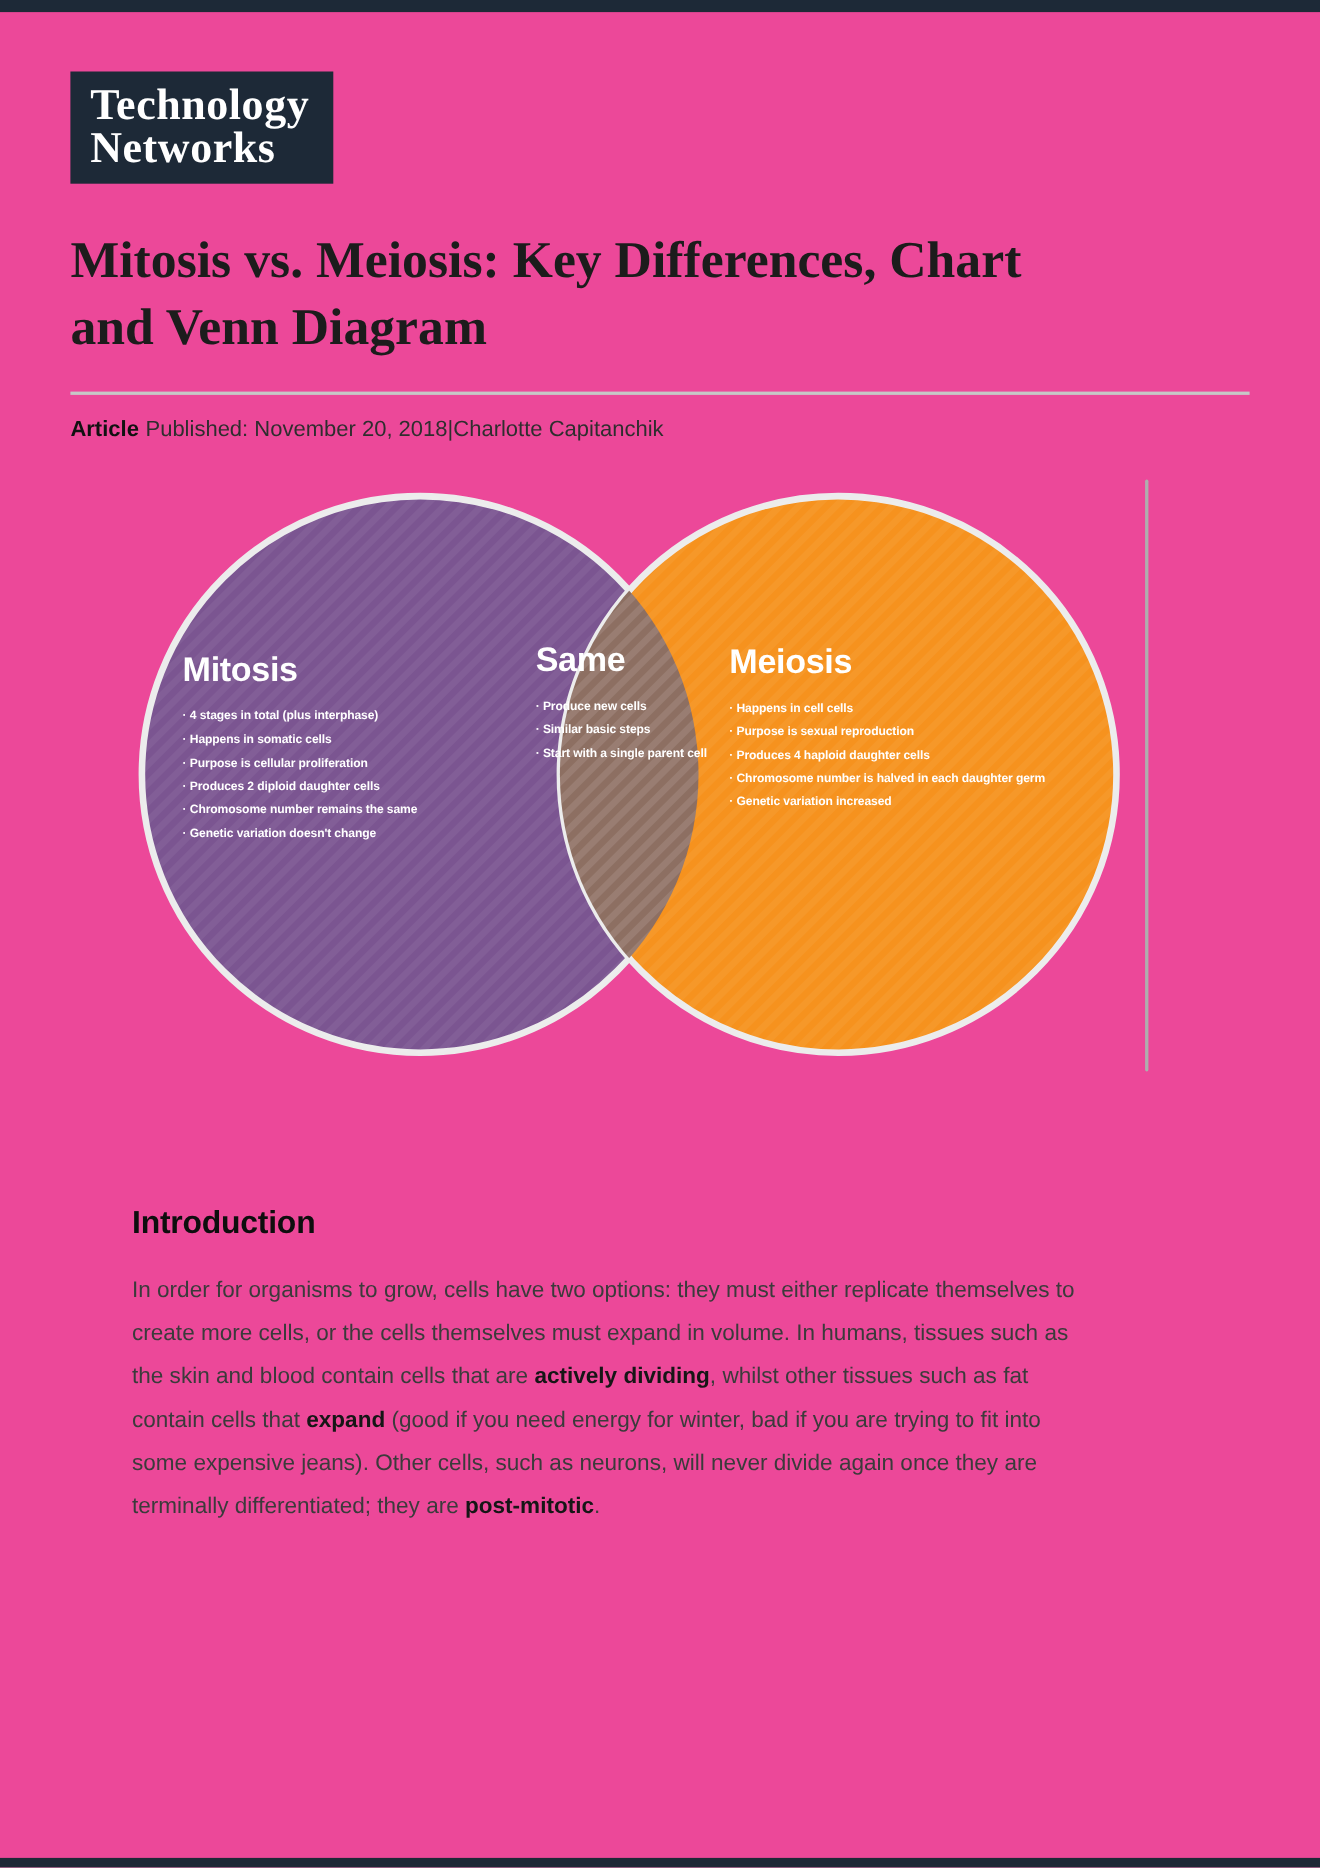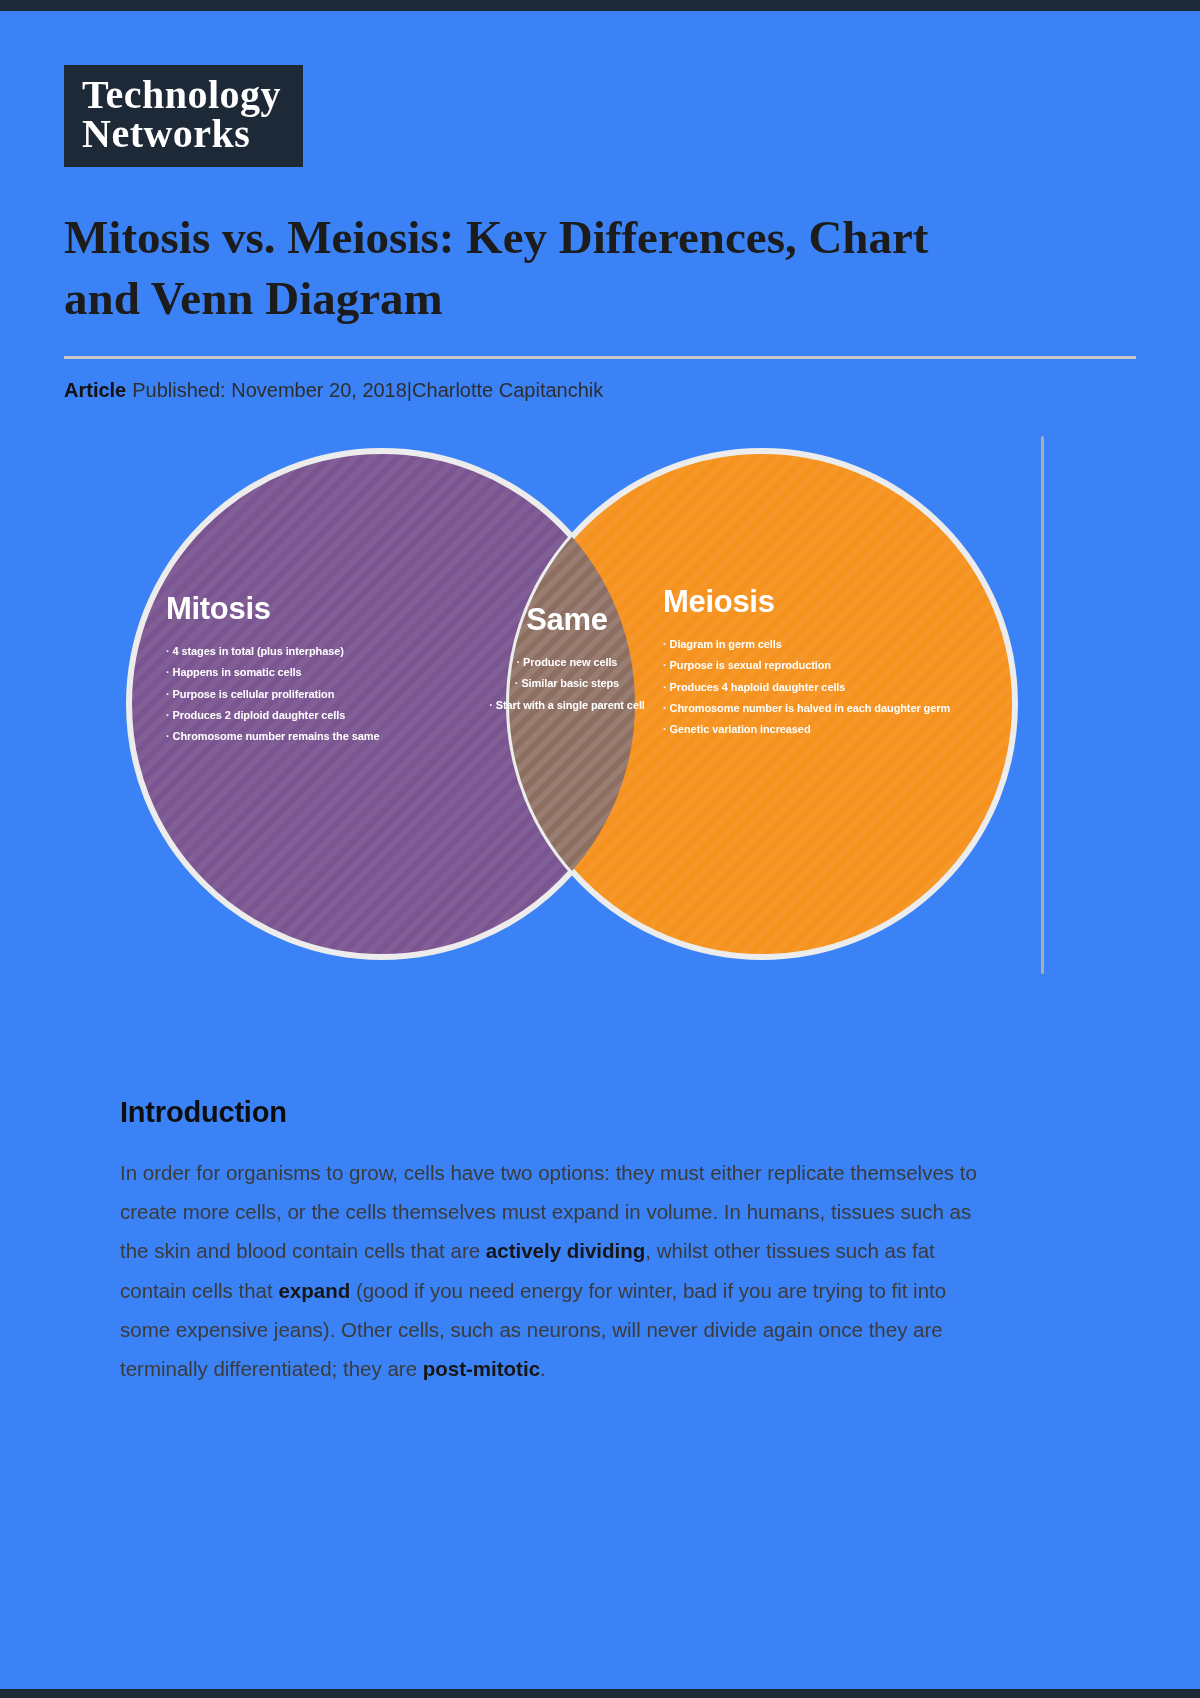"Technology" .page { background: #3b82f6 -> #ec4899 }
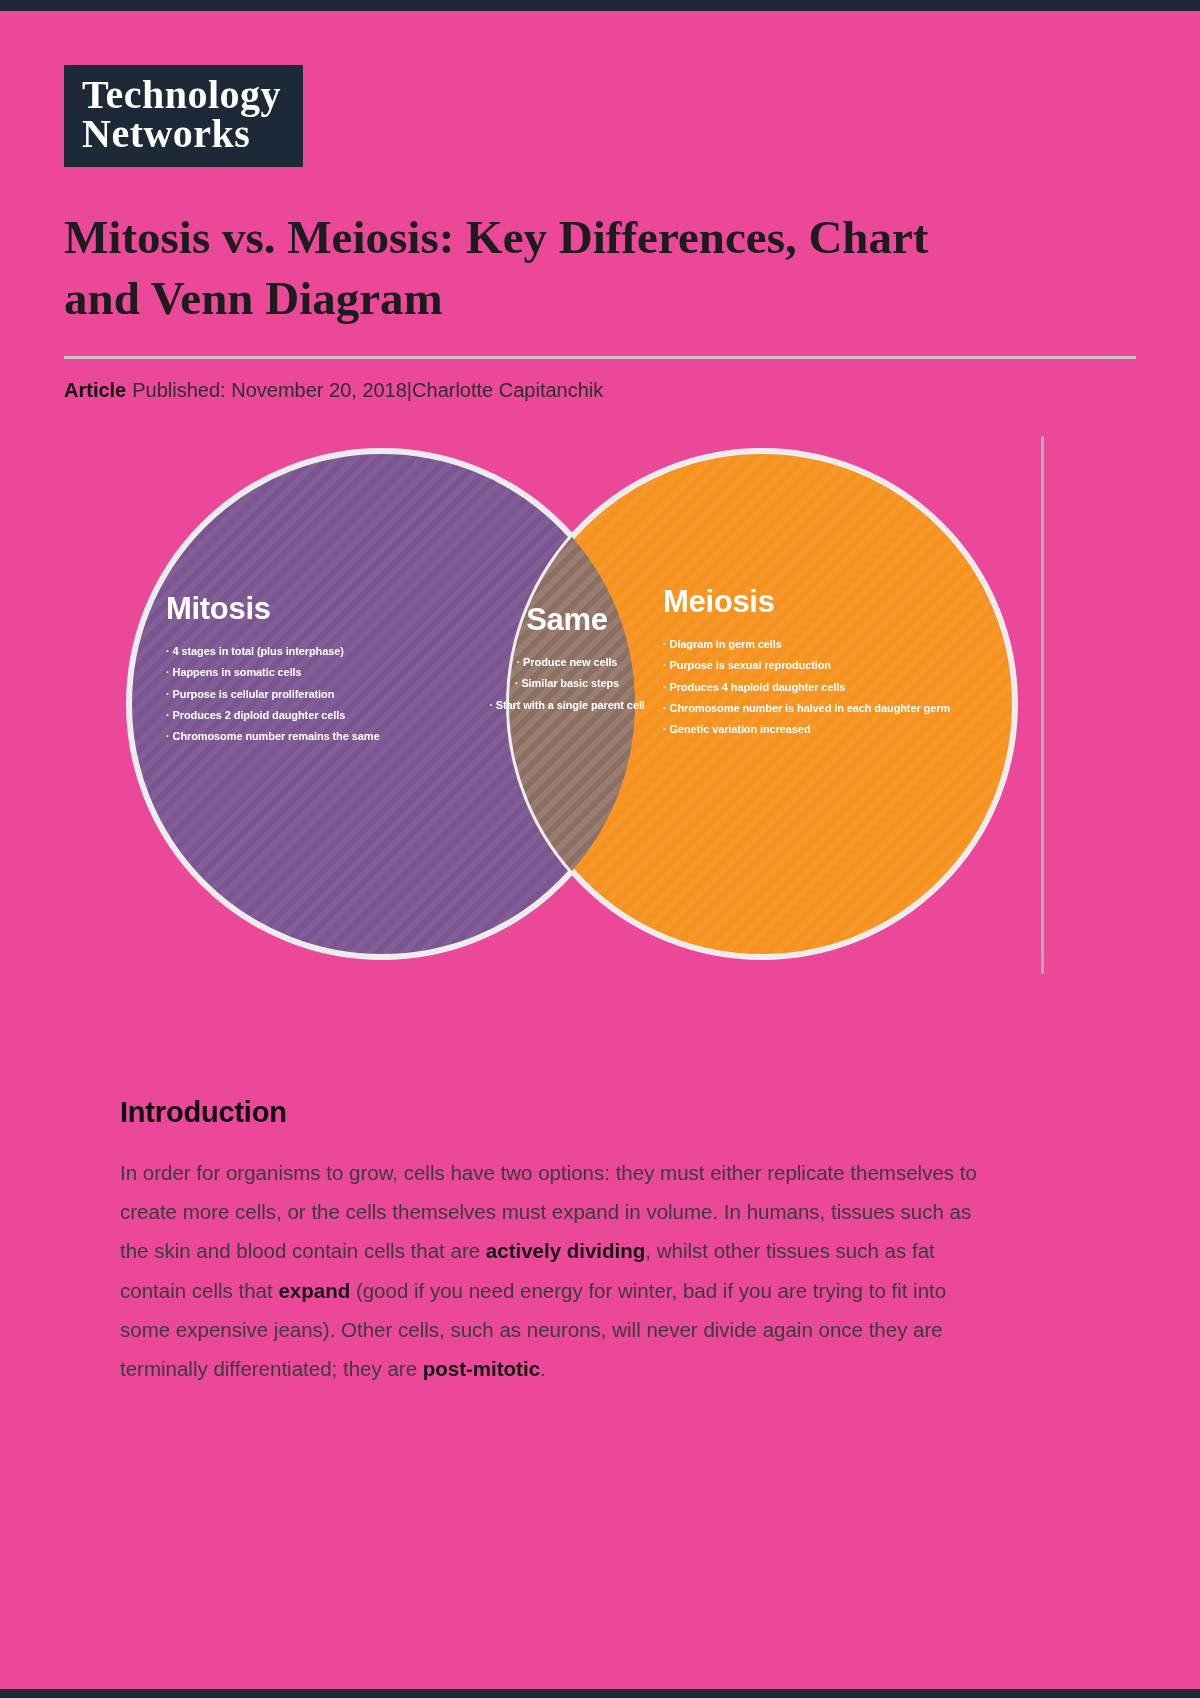"Same" .col-same { text-align: center -> left; top: 168px -> 148px }
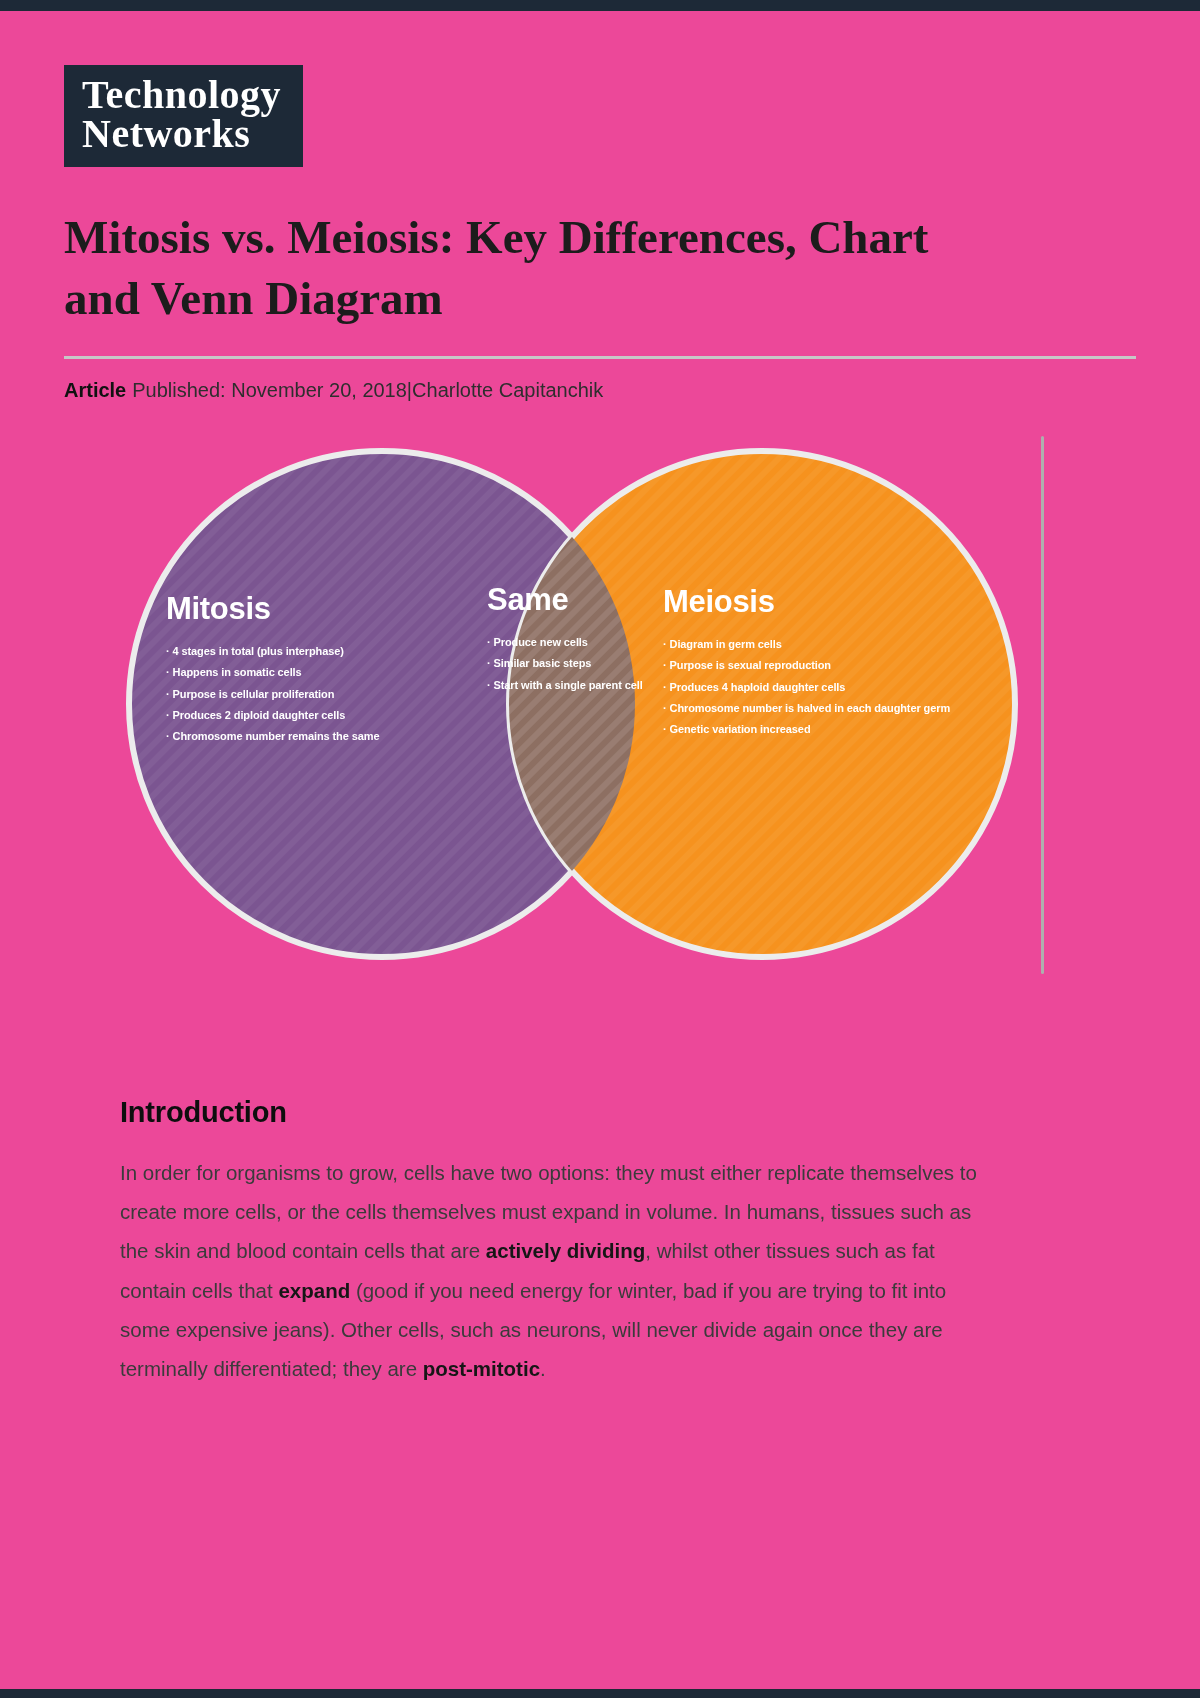"Diagram in germ cells" li { text: Diagram in germ -> Happens in cell }
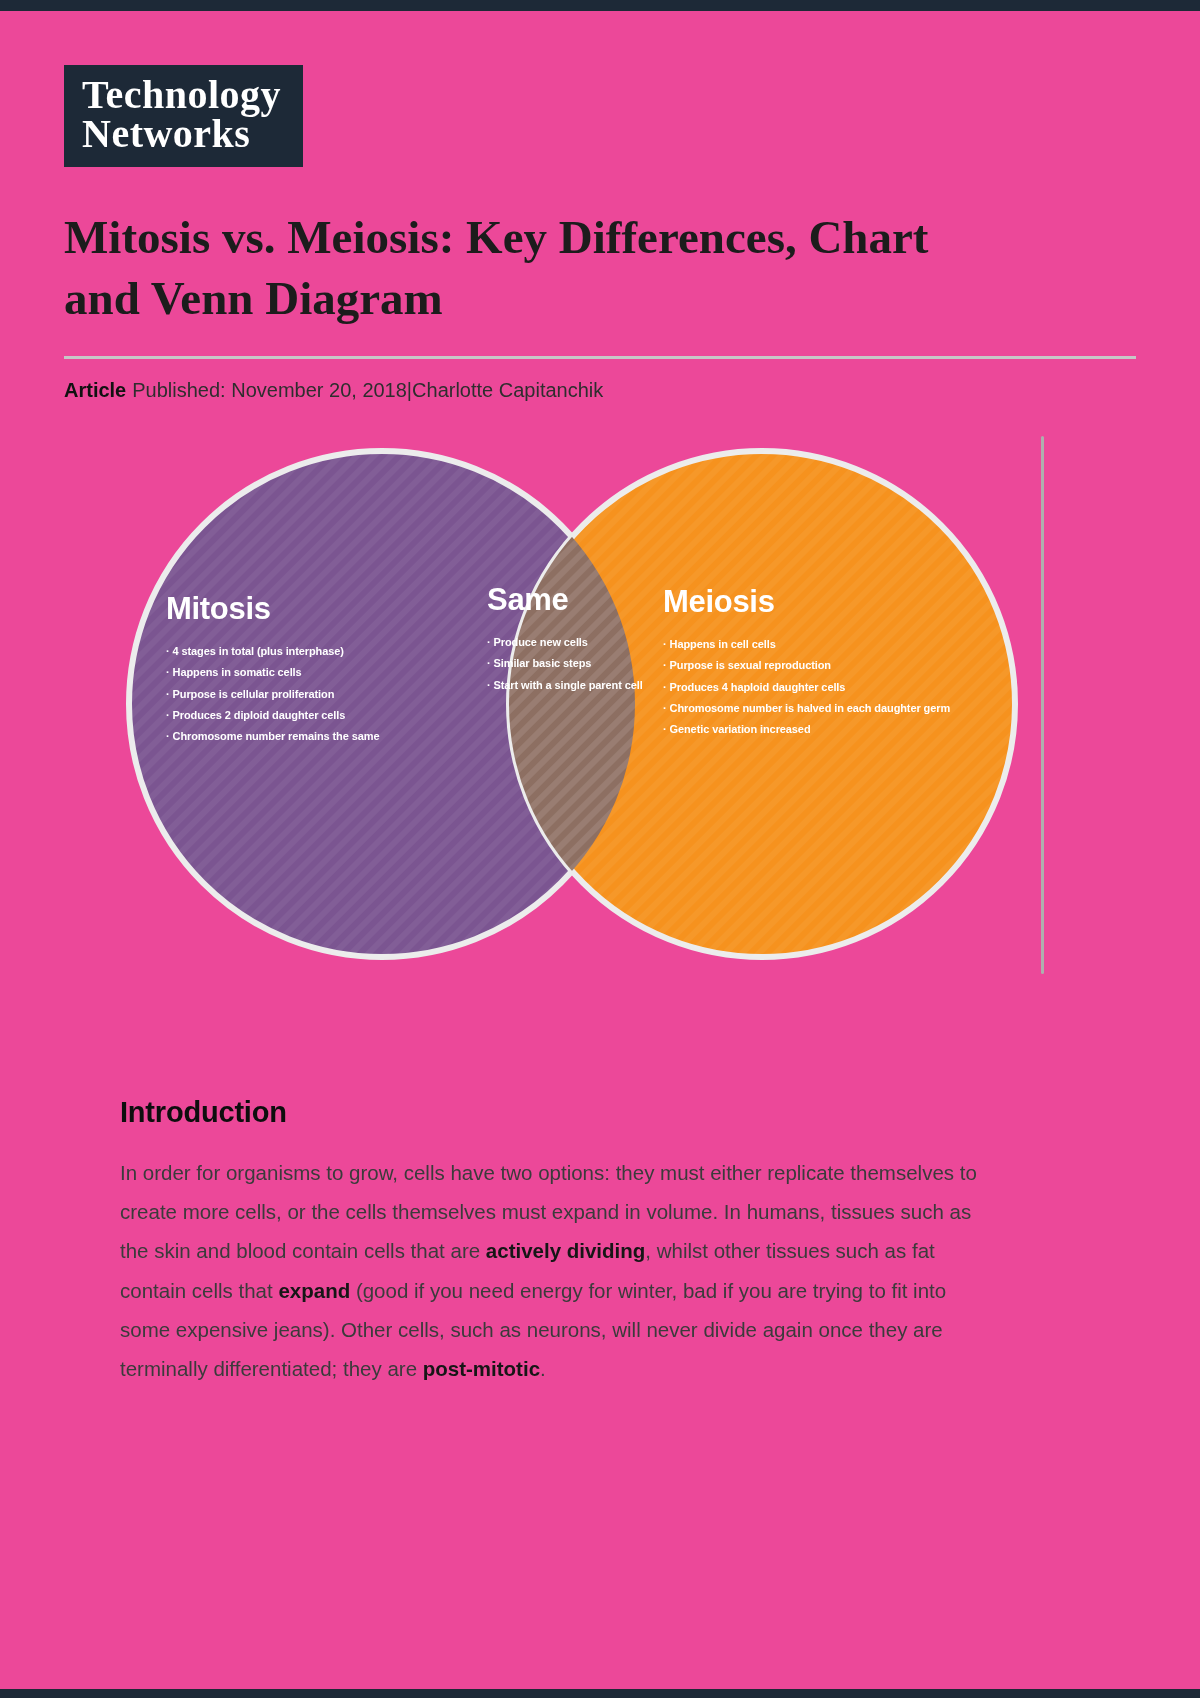"Genetic variation doesn't change" li { html: none -> <li>Genetic variation doesn't change</li> }
